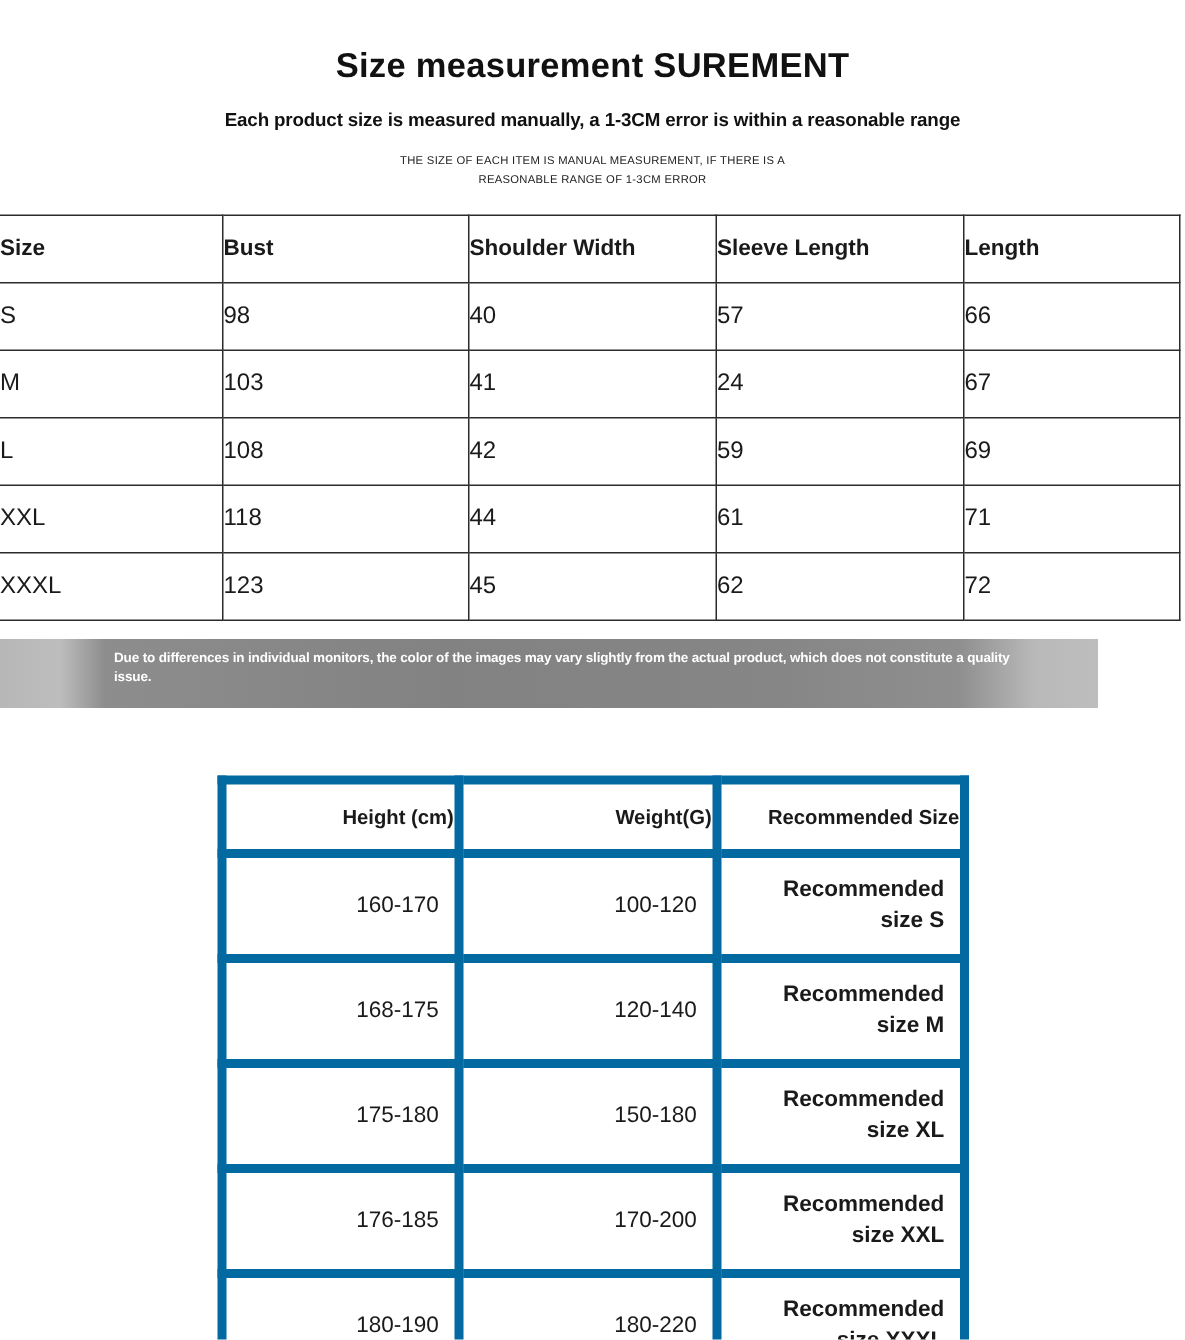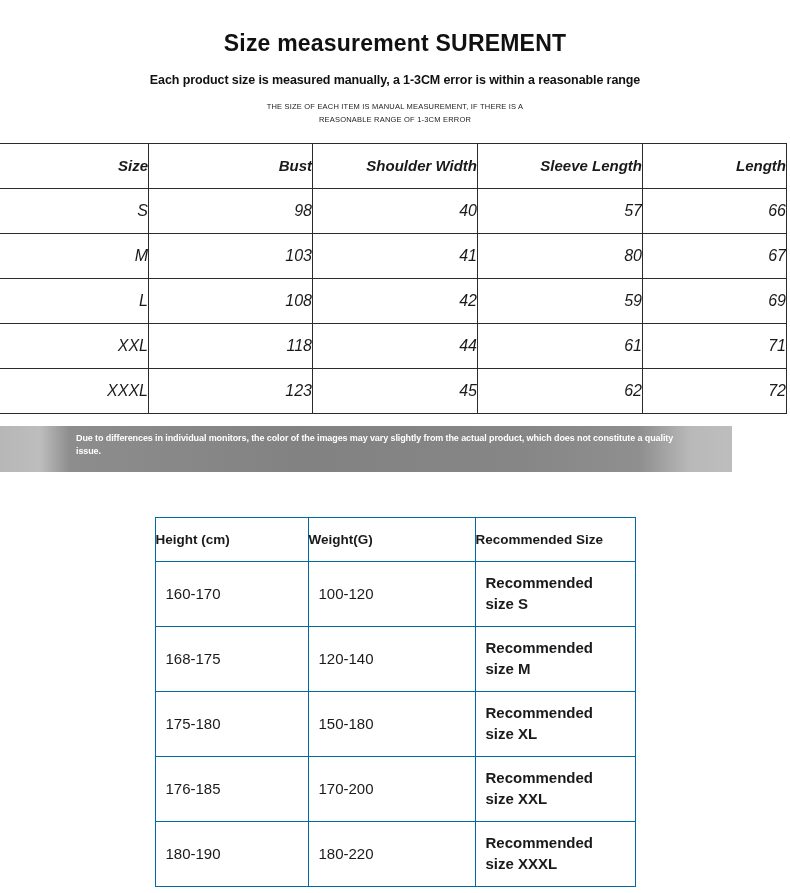"Size" table.size-table th, table.size-table td { font-style: italic -> none; text-align: right -> left }
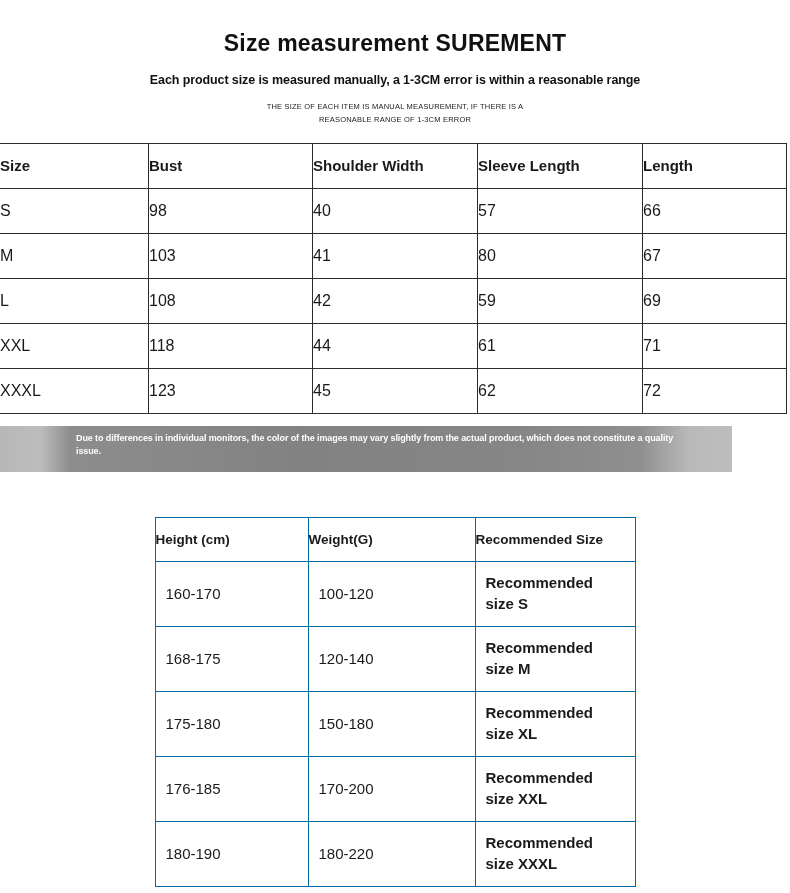"80" td { text: 80 -> 24 }
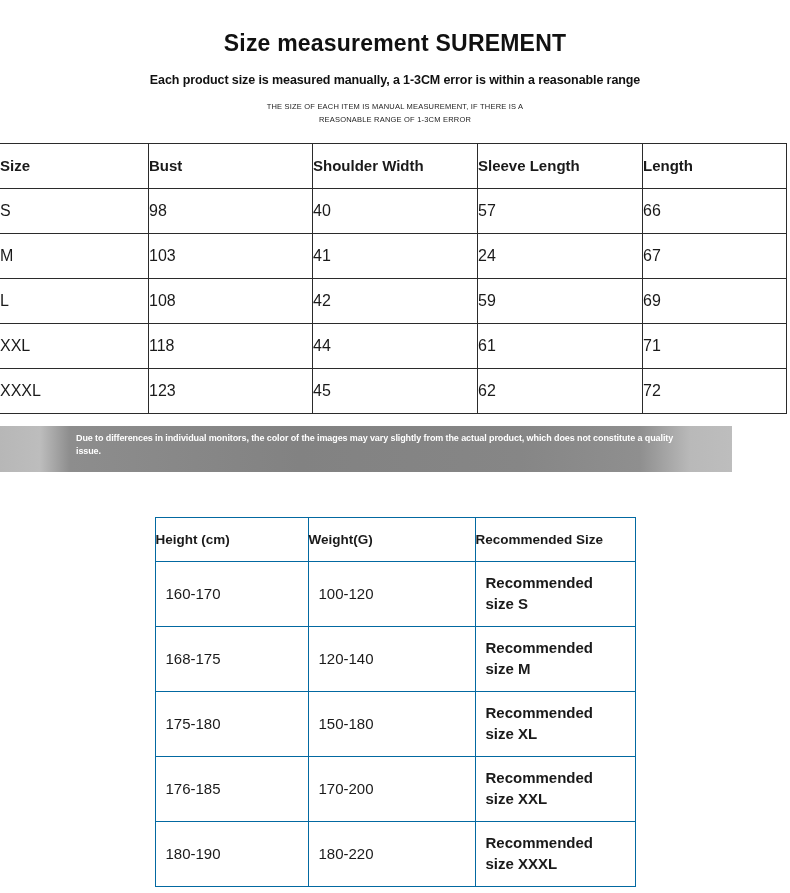"Height (cm)" table.rec-table th, table.rec-table td { border: 1px solid #0369a1 -> 6px solid #0369a1; text-align: left -> right }
